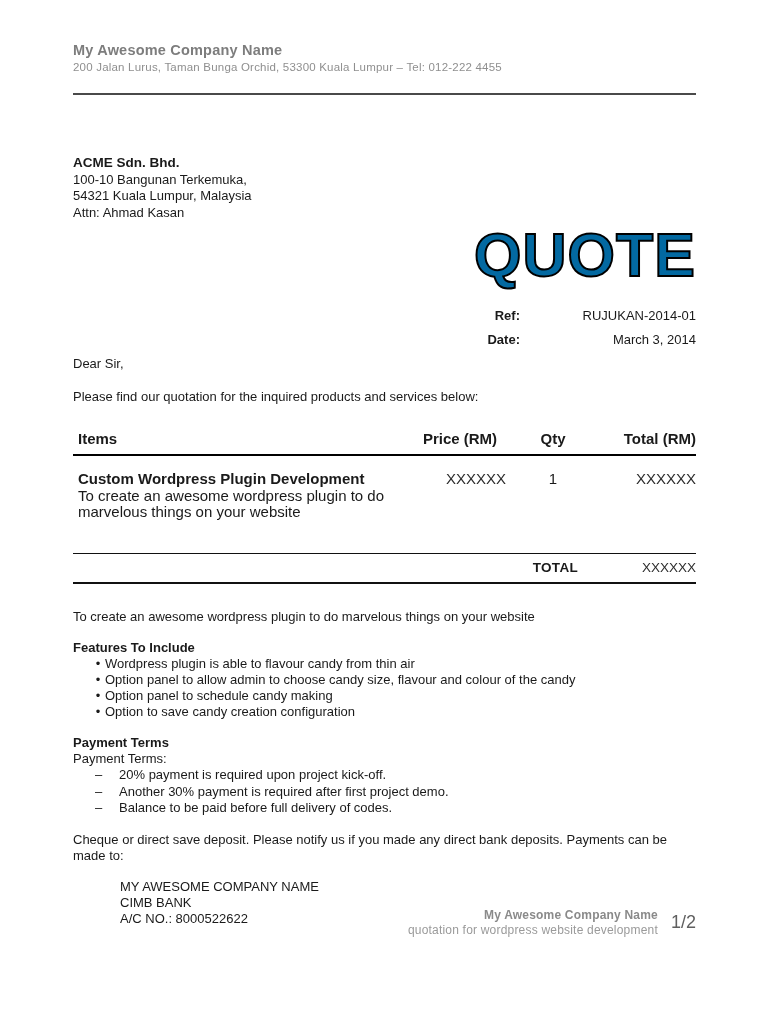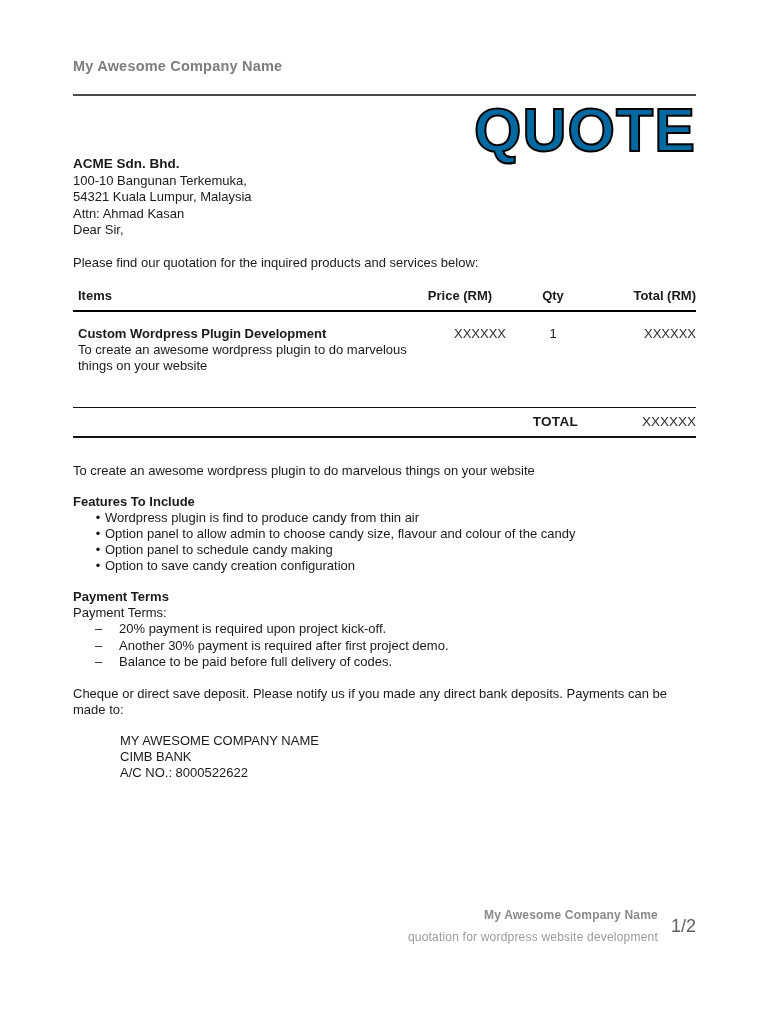"My Awesome Company Name" .page { padding: 58px 72px 0 73px -> 42px 72px 0 73px }
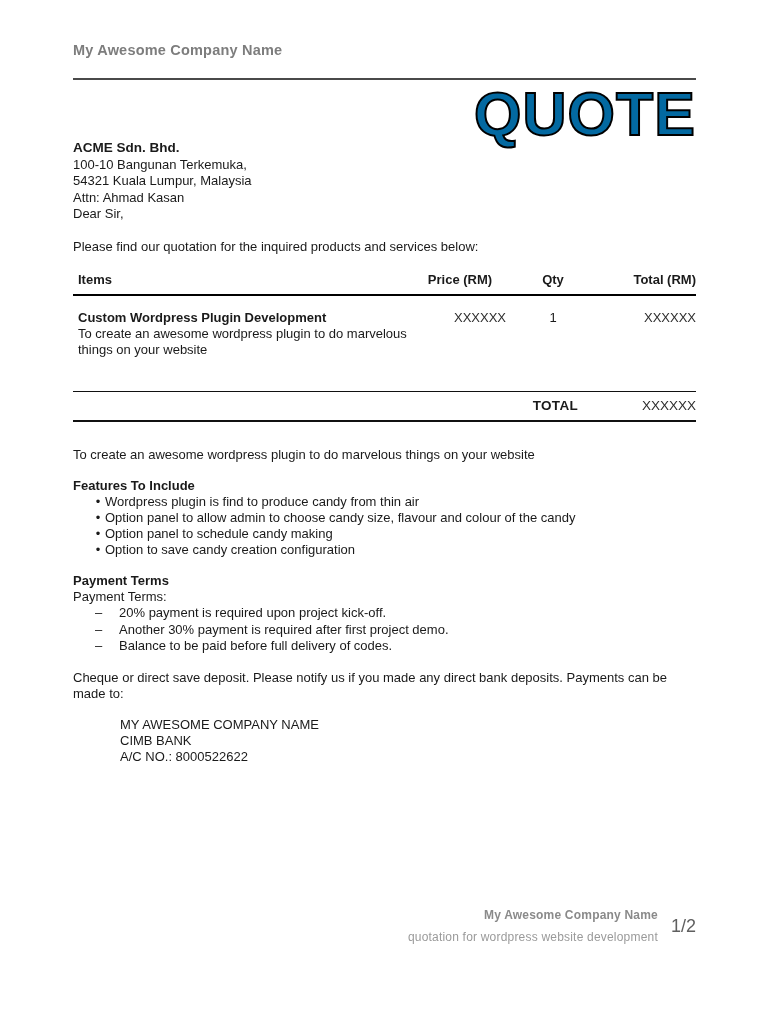"200 Jalan Lurus, Taman Bunga" div.letterhead-addr { html: none -> <div>200 Jalan Lurus, Taman Bunga Orchid, 53300 Kuala Lumpur – Tel: 012-222 4455</div> }
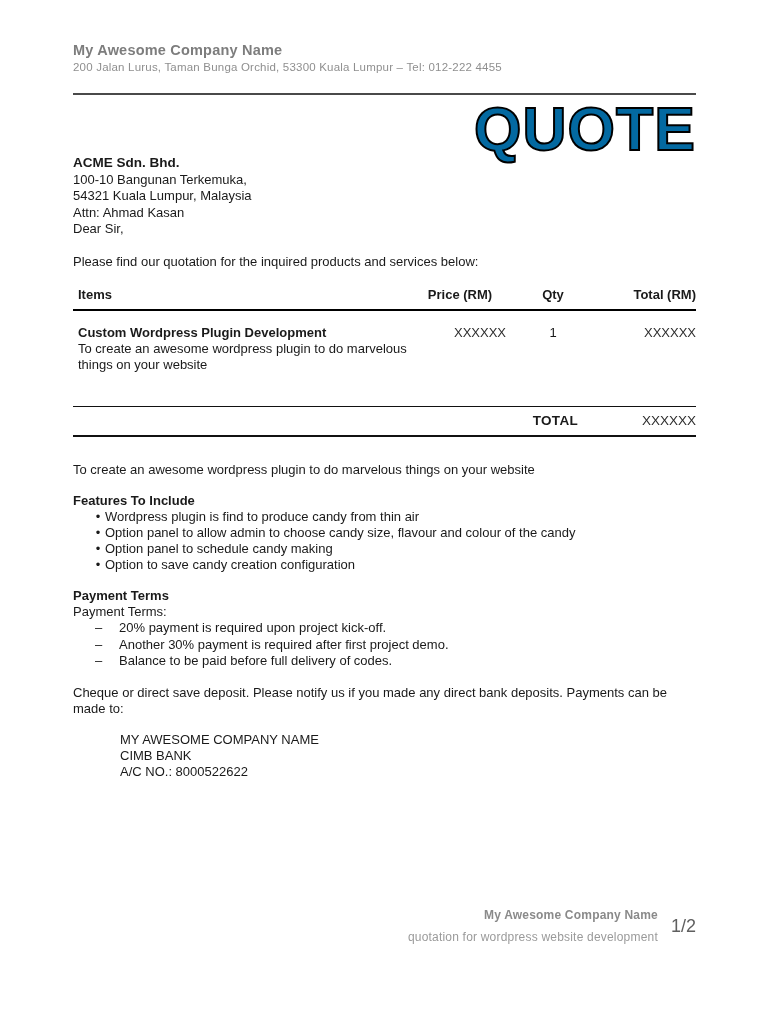"ACME Sdn. Bhd." .head-row { flex-direction: none -> column }
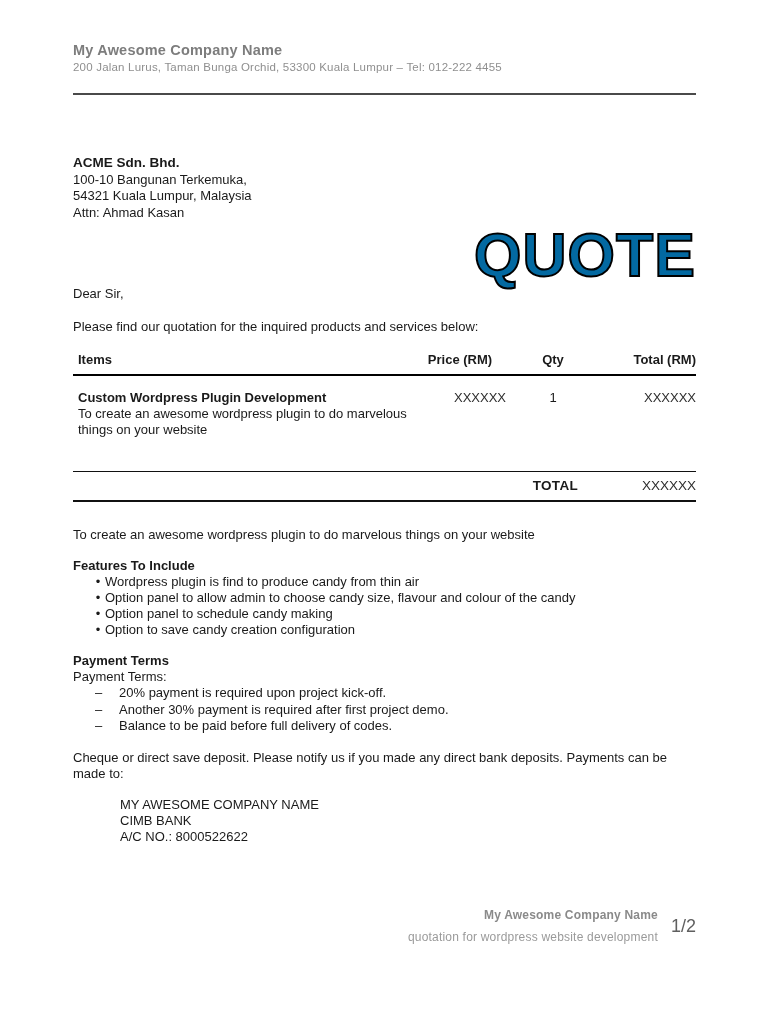"Ref:" div.meta { html: none -> <div> <div> <span>Ref:</span> <span>RUJUKAN-2014-01</span> </div> <div> <span>Date:</span> <span>March 3, 2014</span> </div> </div> }
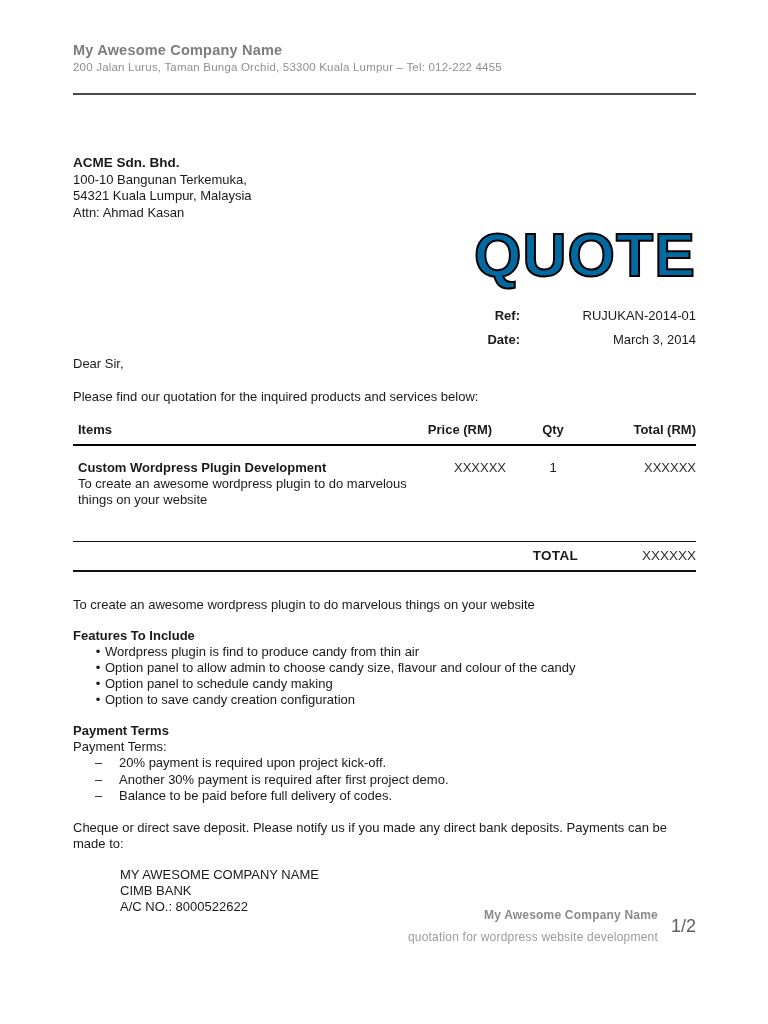"Items" .items-table { font-size: 13px -> 15px; margin-top: 18px -> 26px }
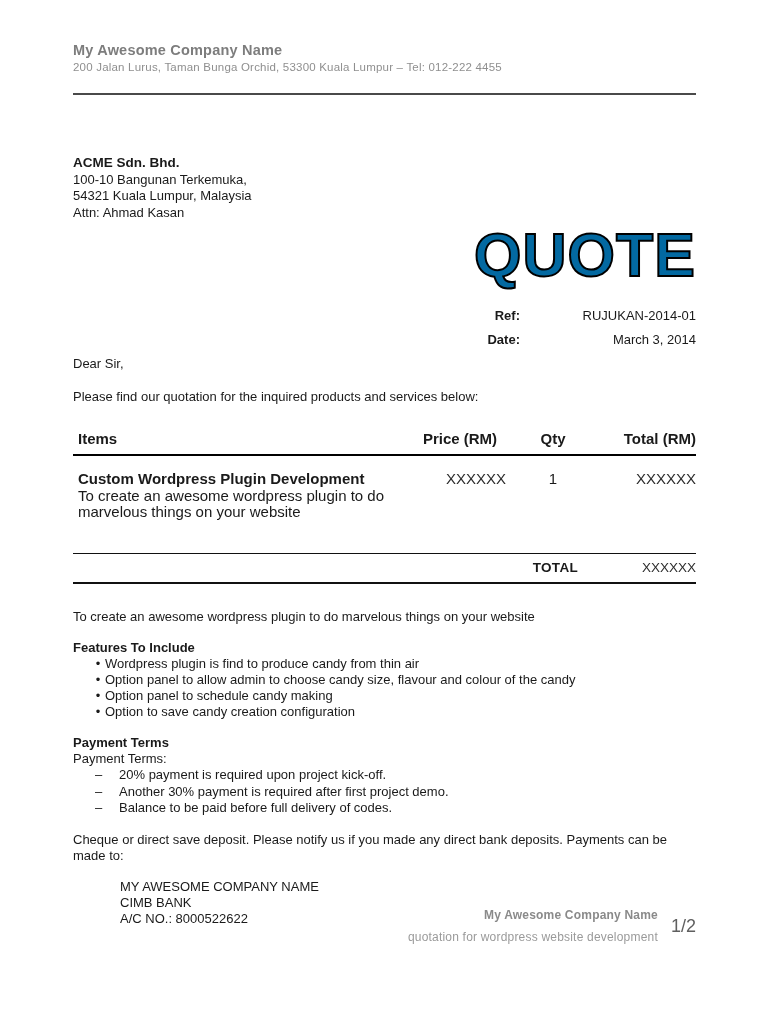"Wordpress plugin is find to" span.b-text { text: find to produce -> able to flavour }
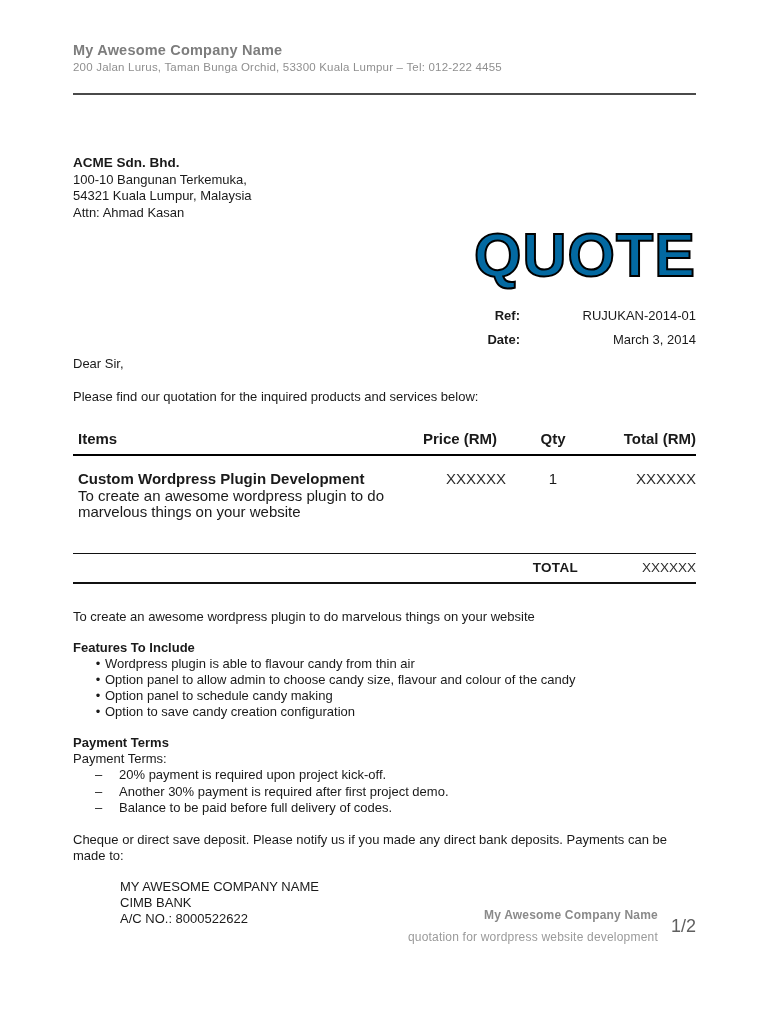"quotation for wordpress website" .footer-subtitle { margin-top: 8px -> 1px }
